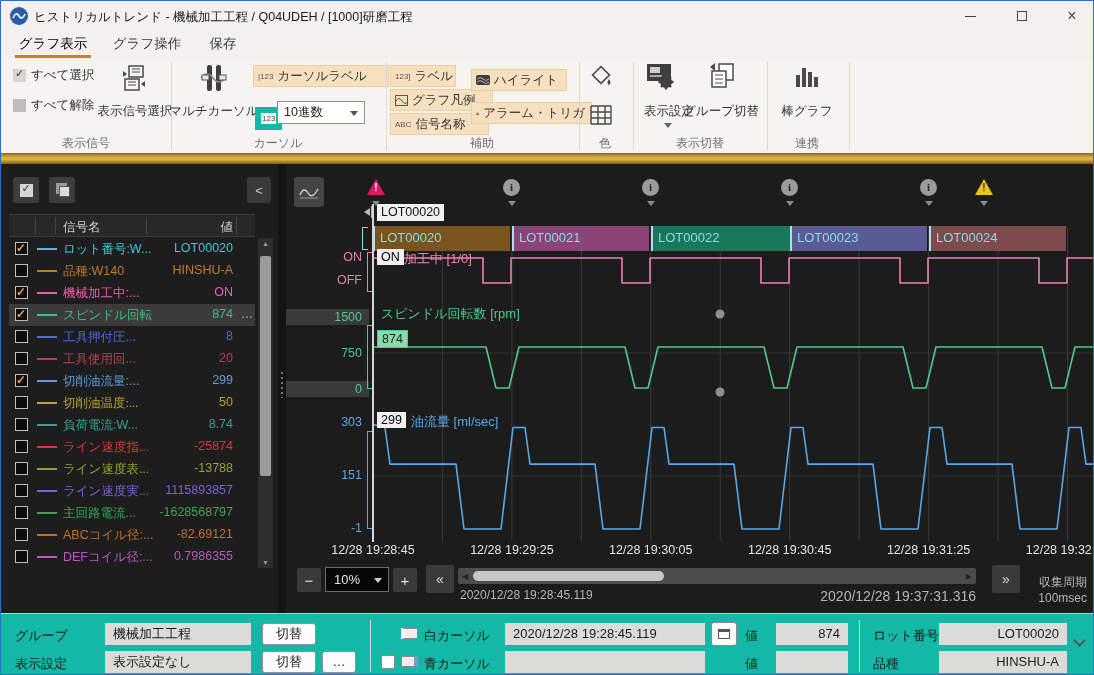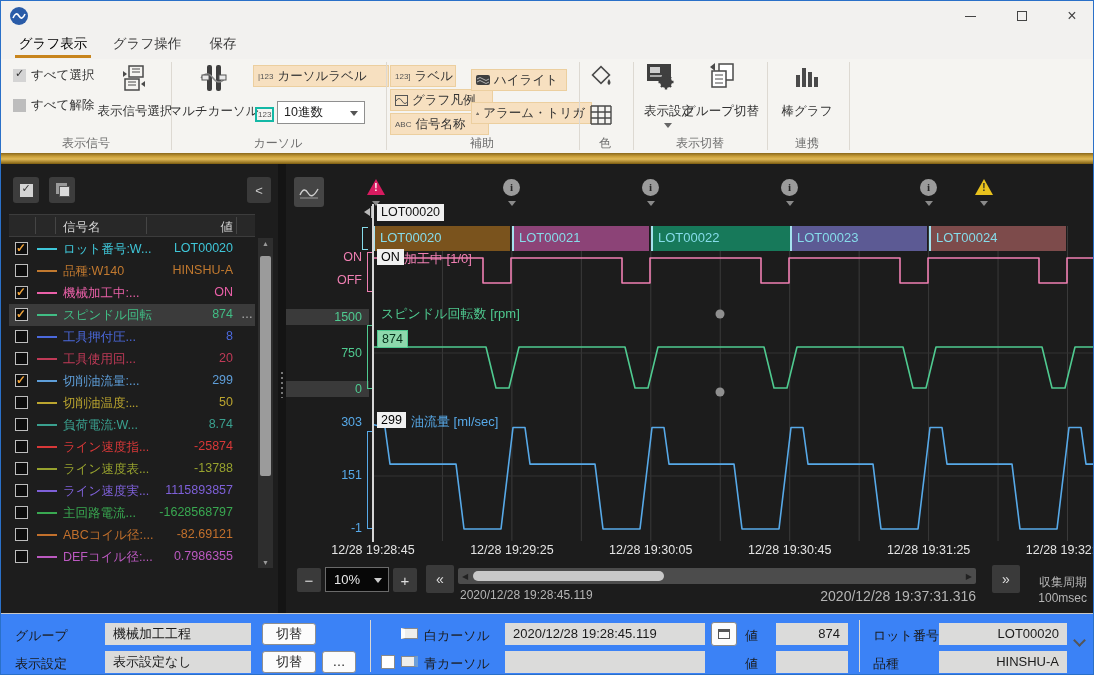"ヒストリカルトレンド - 機械加工工程 / Q04UDEH" div { html: none -> <div>ヒストリカルトレンド - 機械加工工程 / Q04UDEH / [1000]研磨工程</div> }
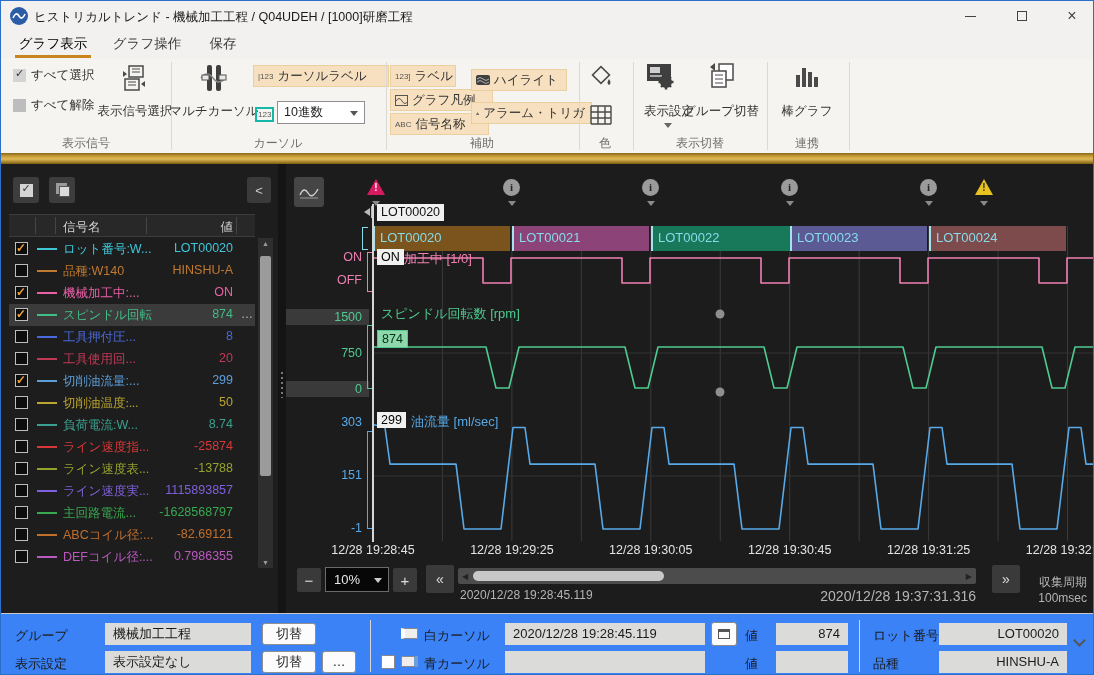"123" div.mini { border: 2px solid #14b8a6 -> 6px solid #14b8a6 }
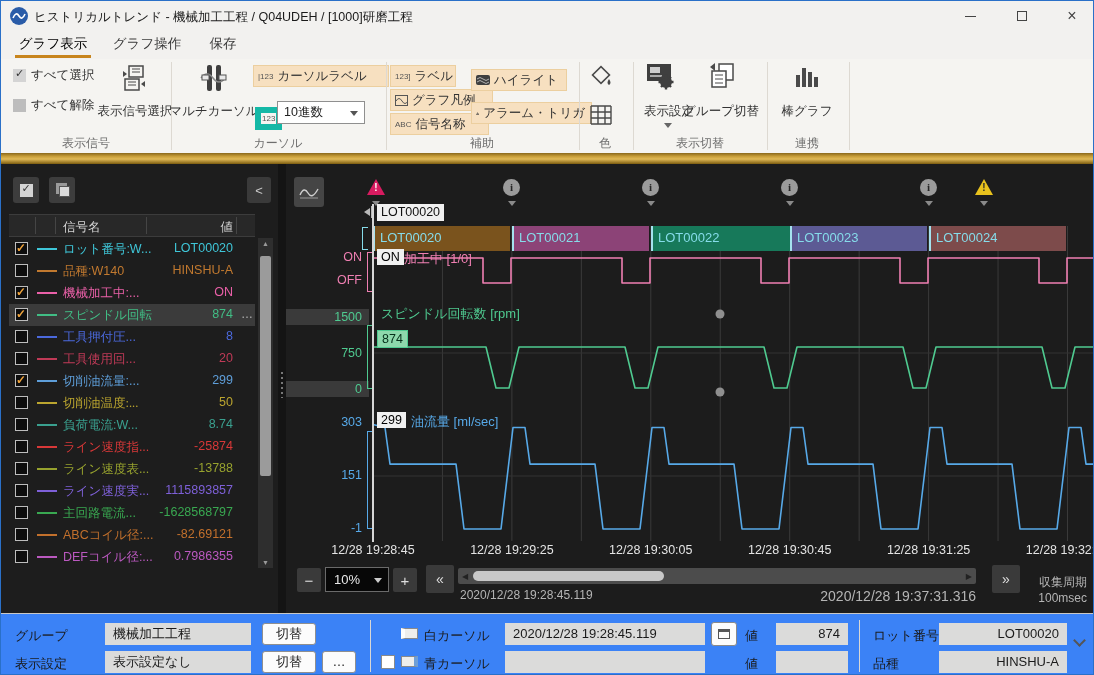"グループ" #bottombar { background: #3b82f6 -> #14b8a6 }
